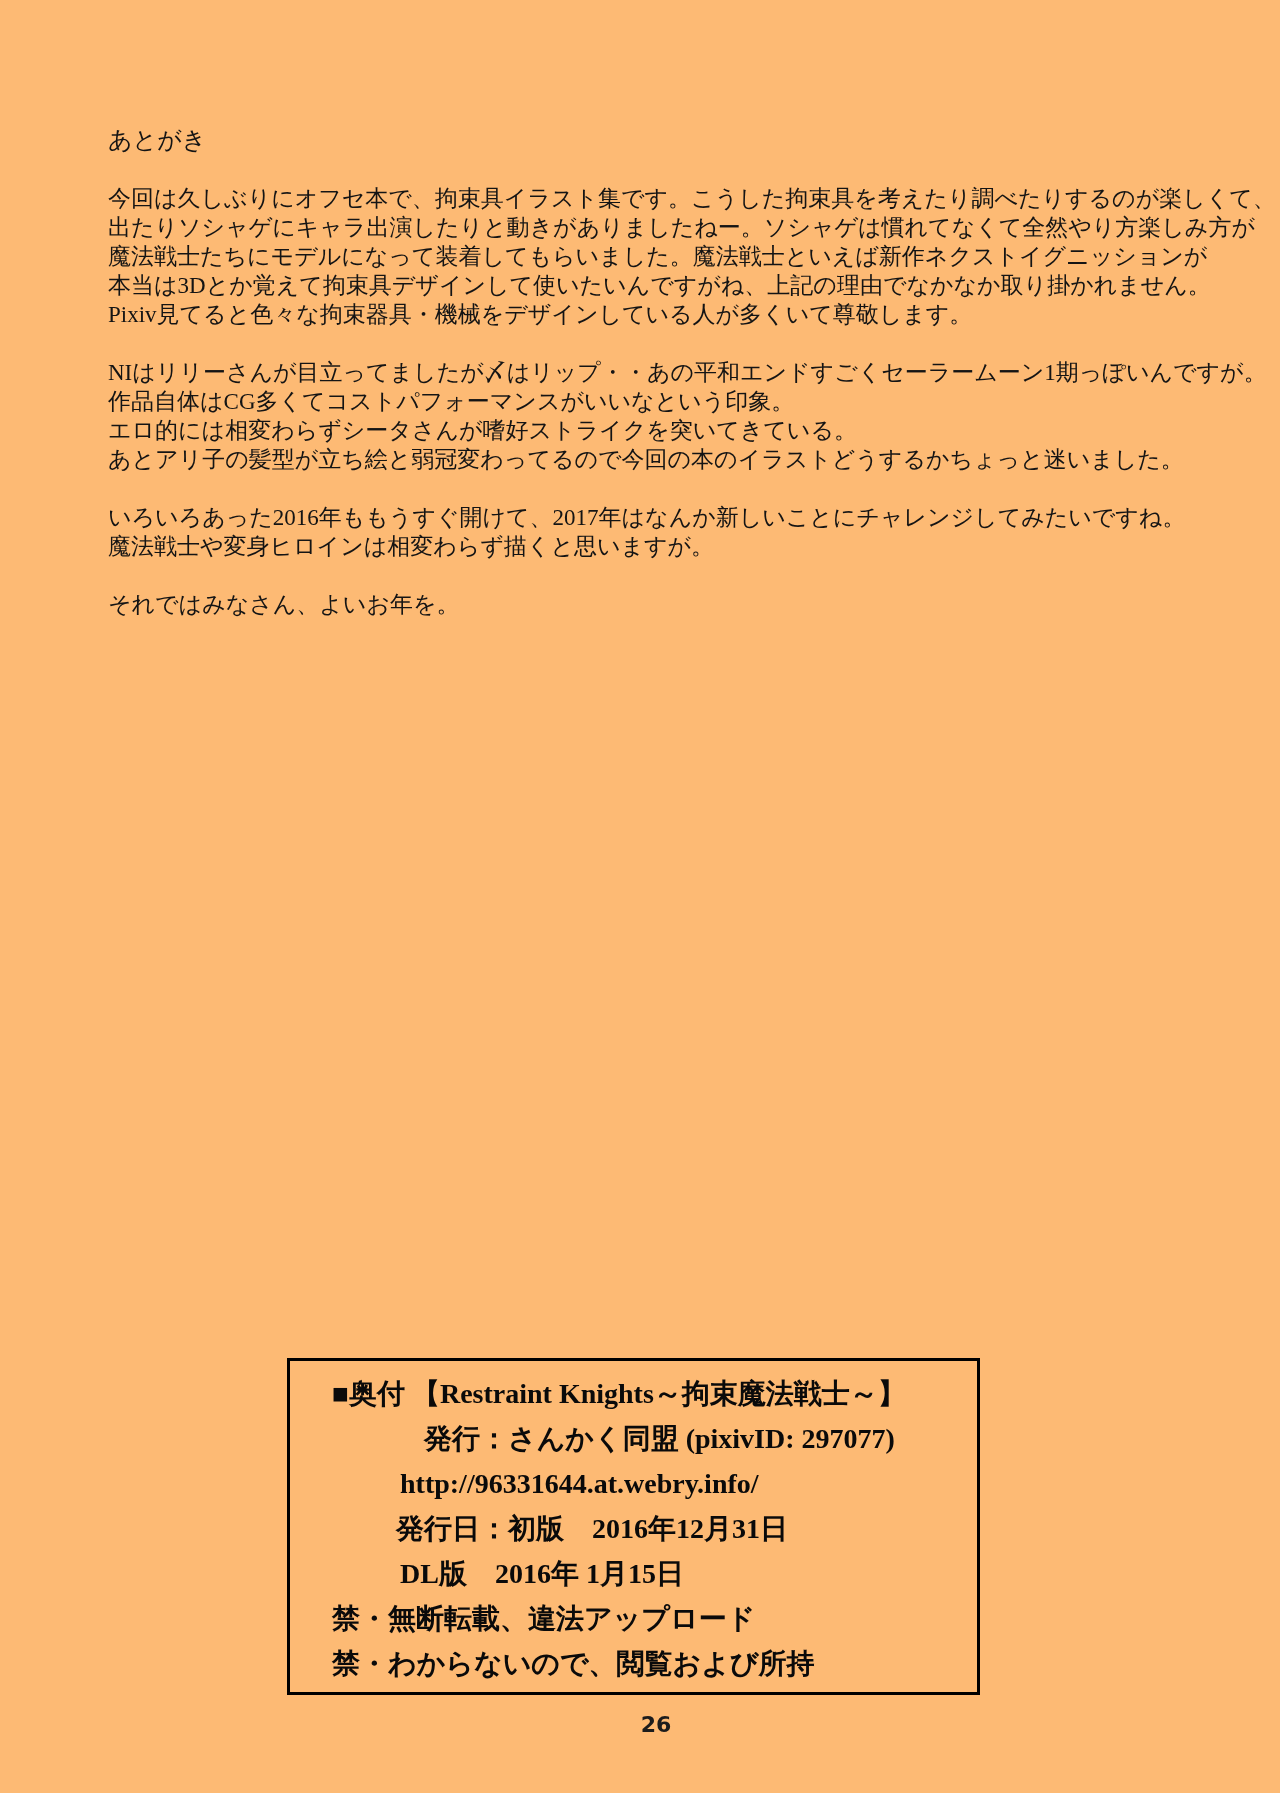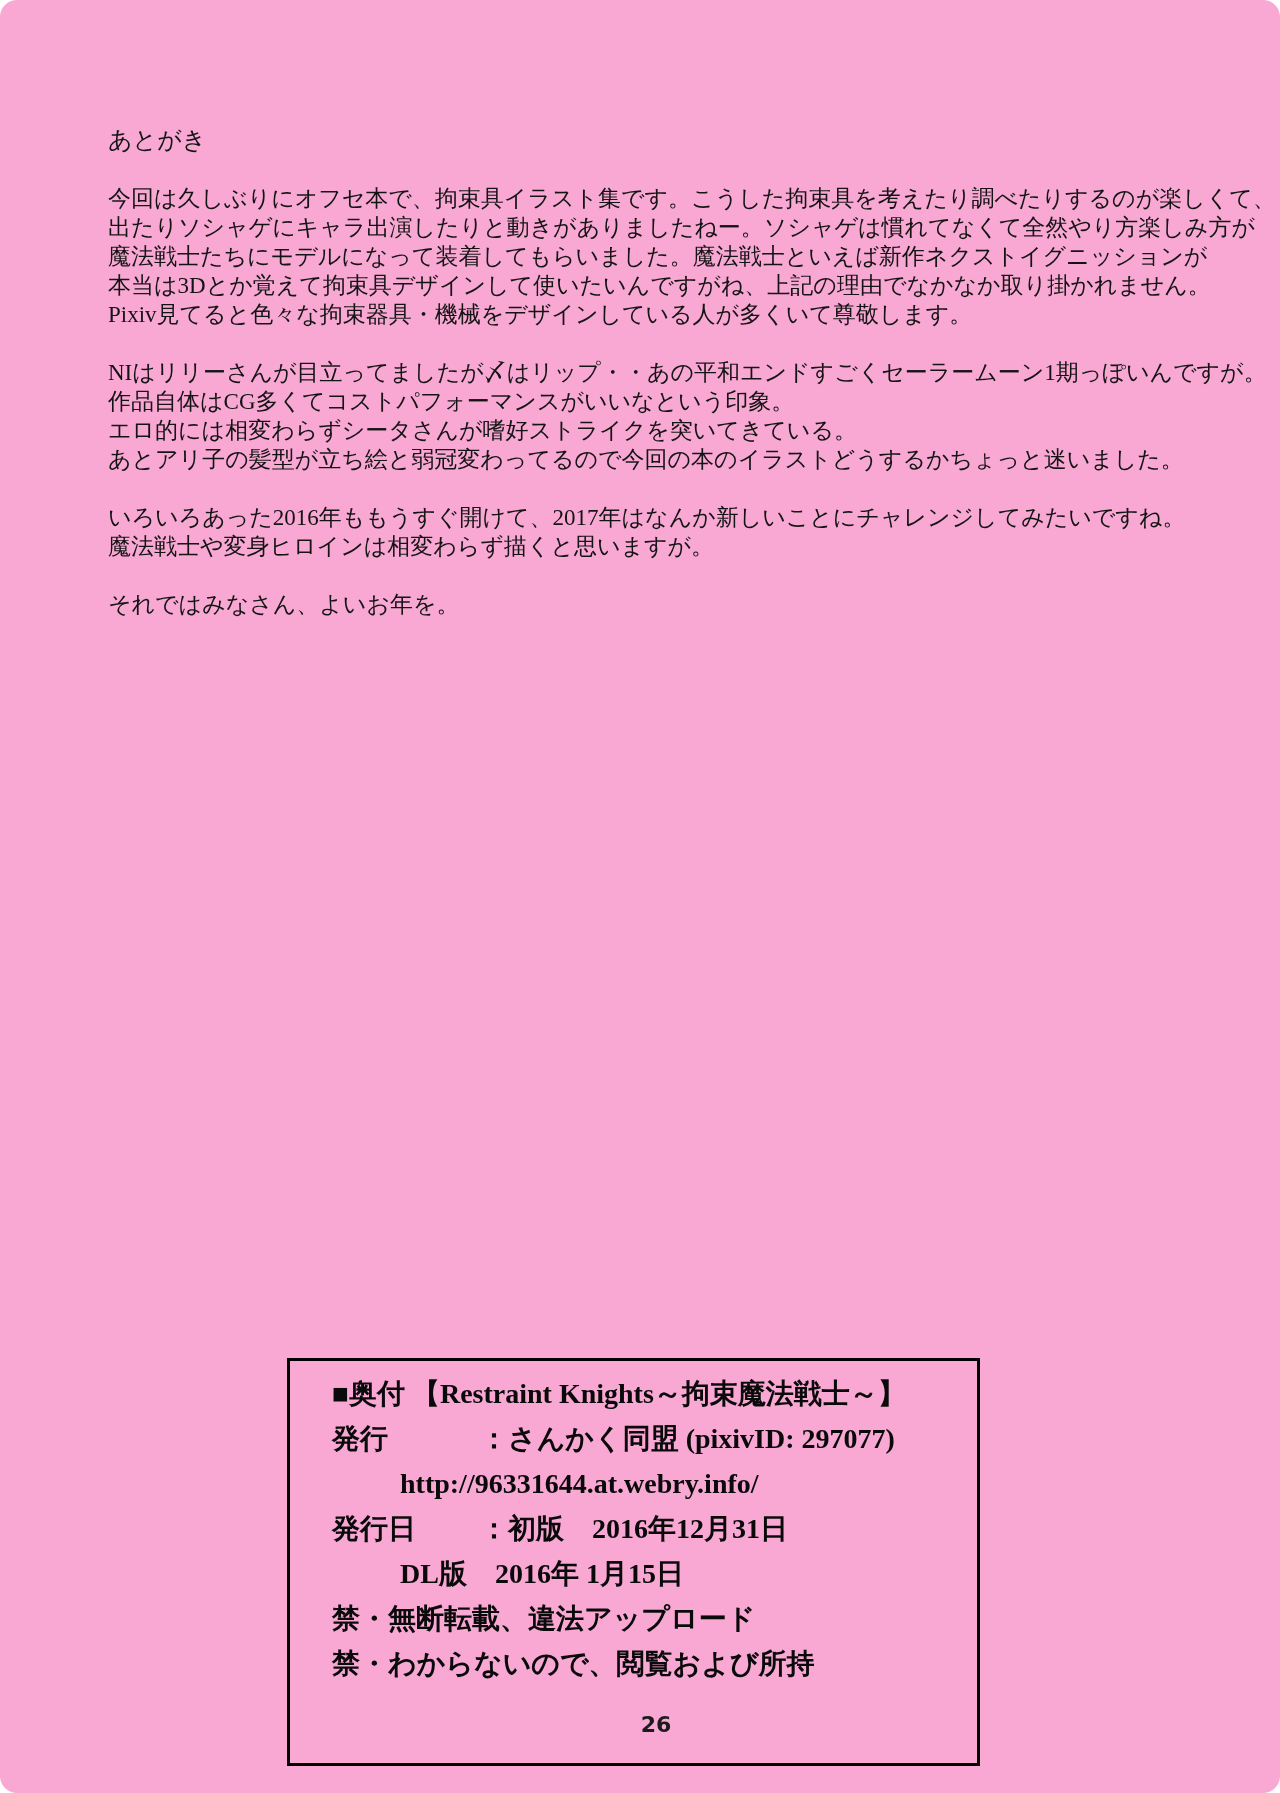"あとがき" .scan-page { background: #f9a8d4 -> #fdba74; border-radius: 17px -> none }
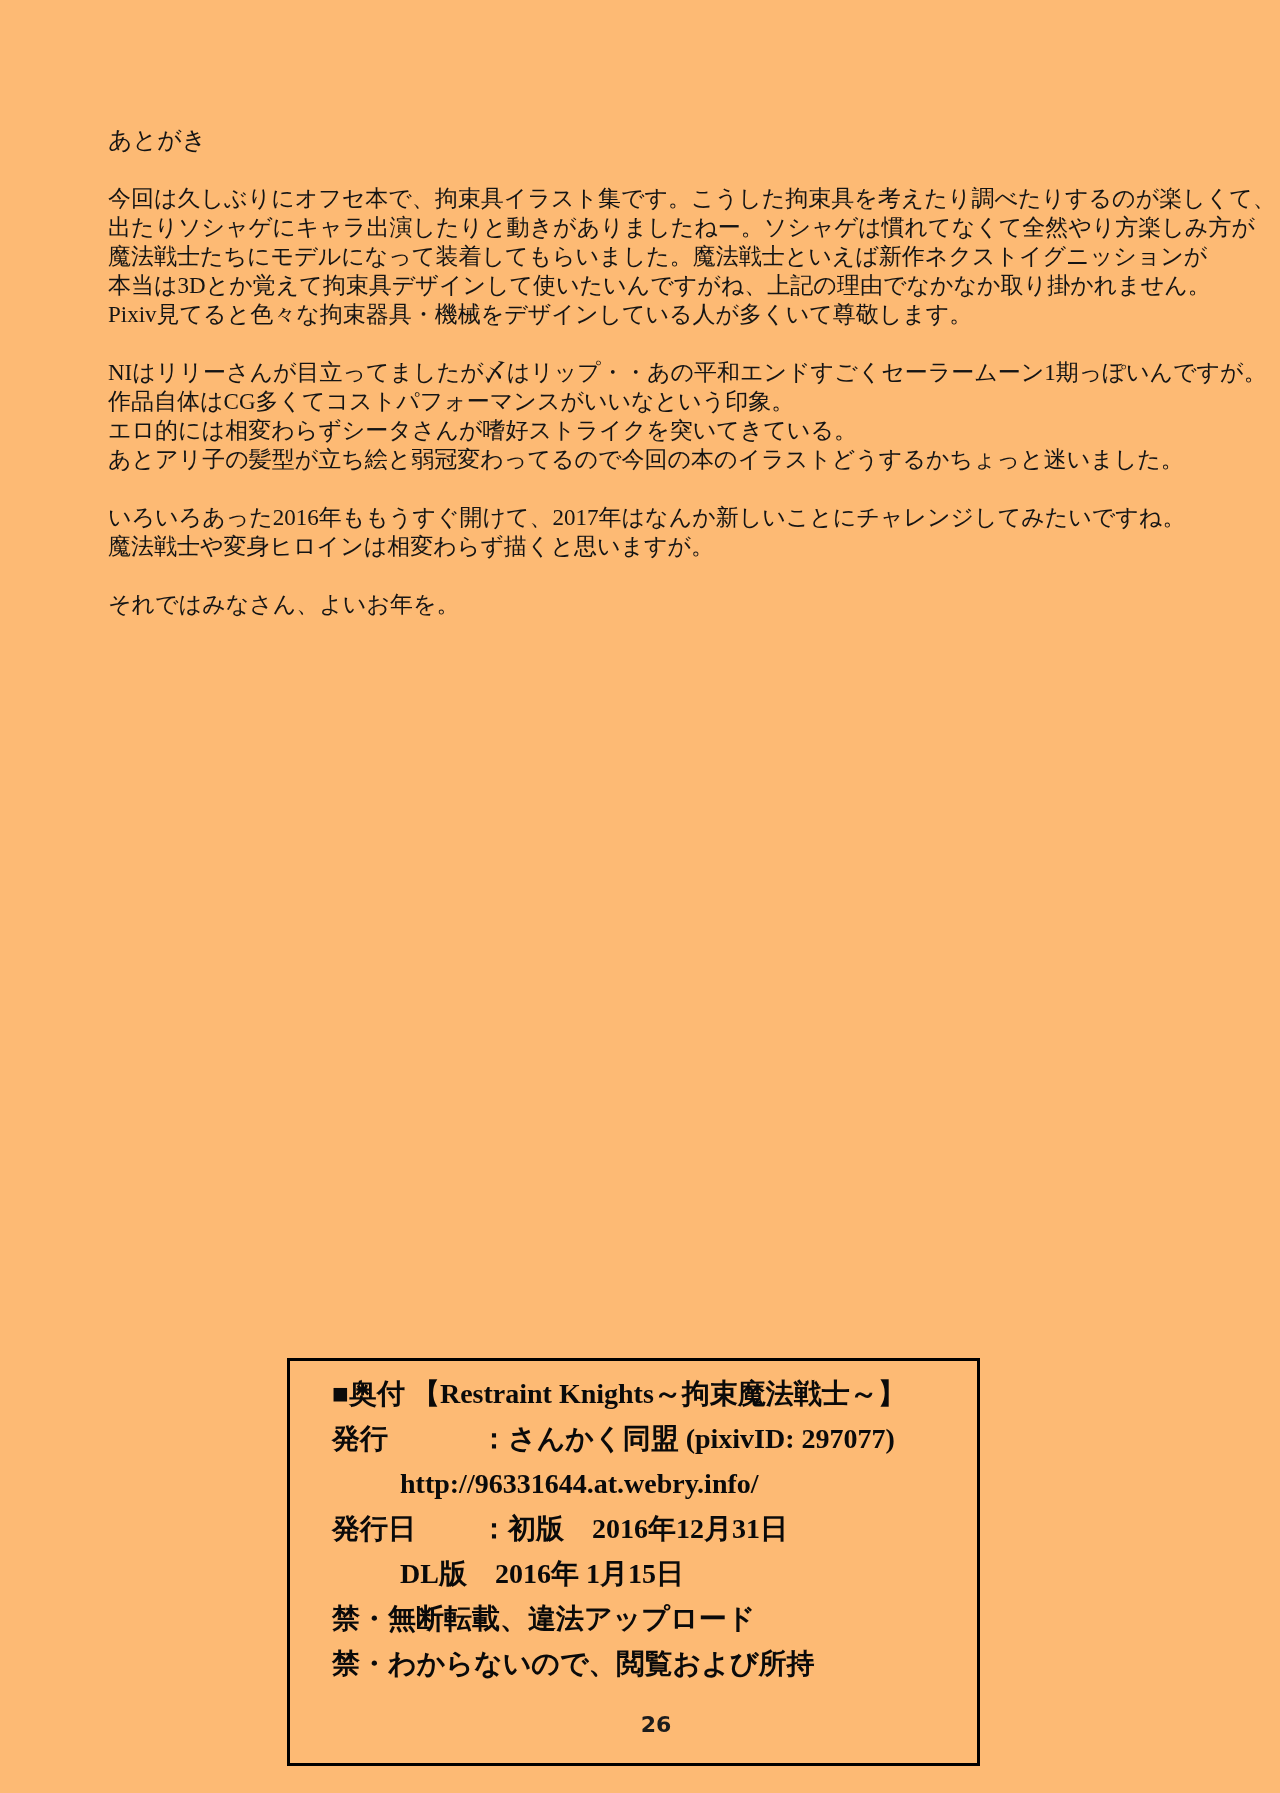"■奥付 【Restraint Knights～拘束魔法戦士～】" .colophon-box { height: 408px -> 337px }
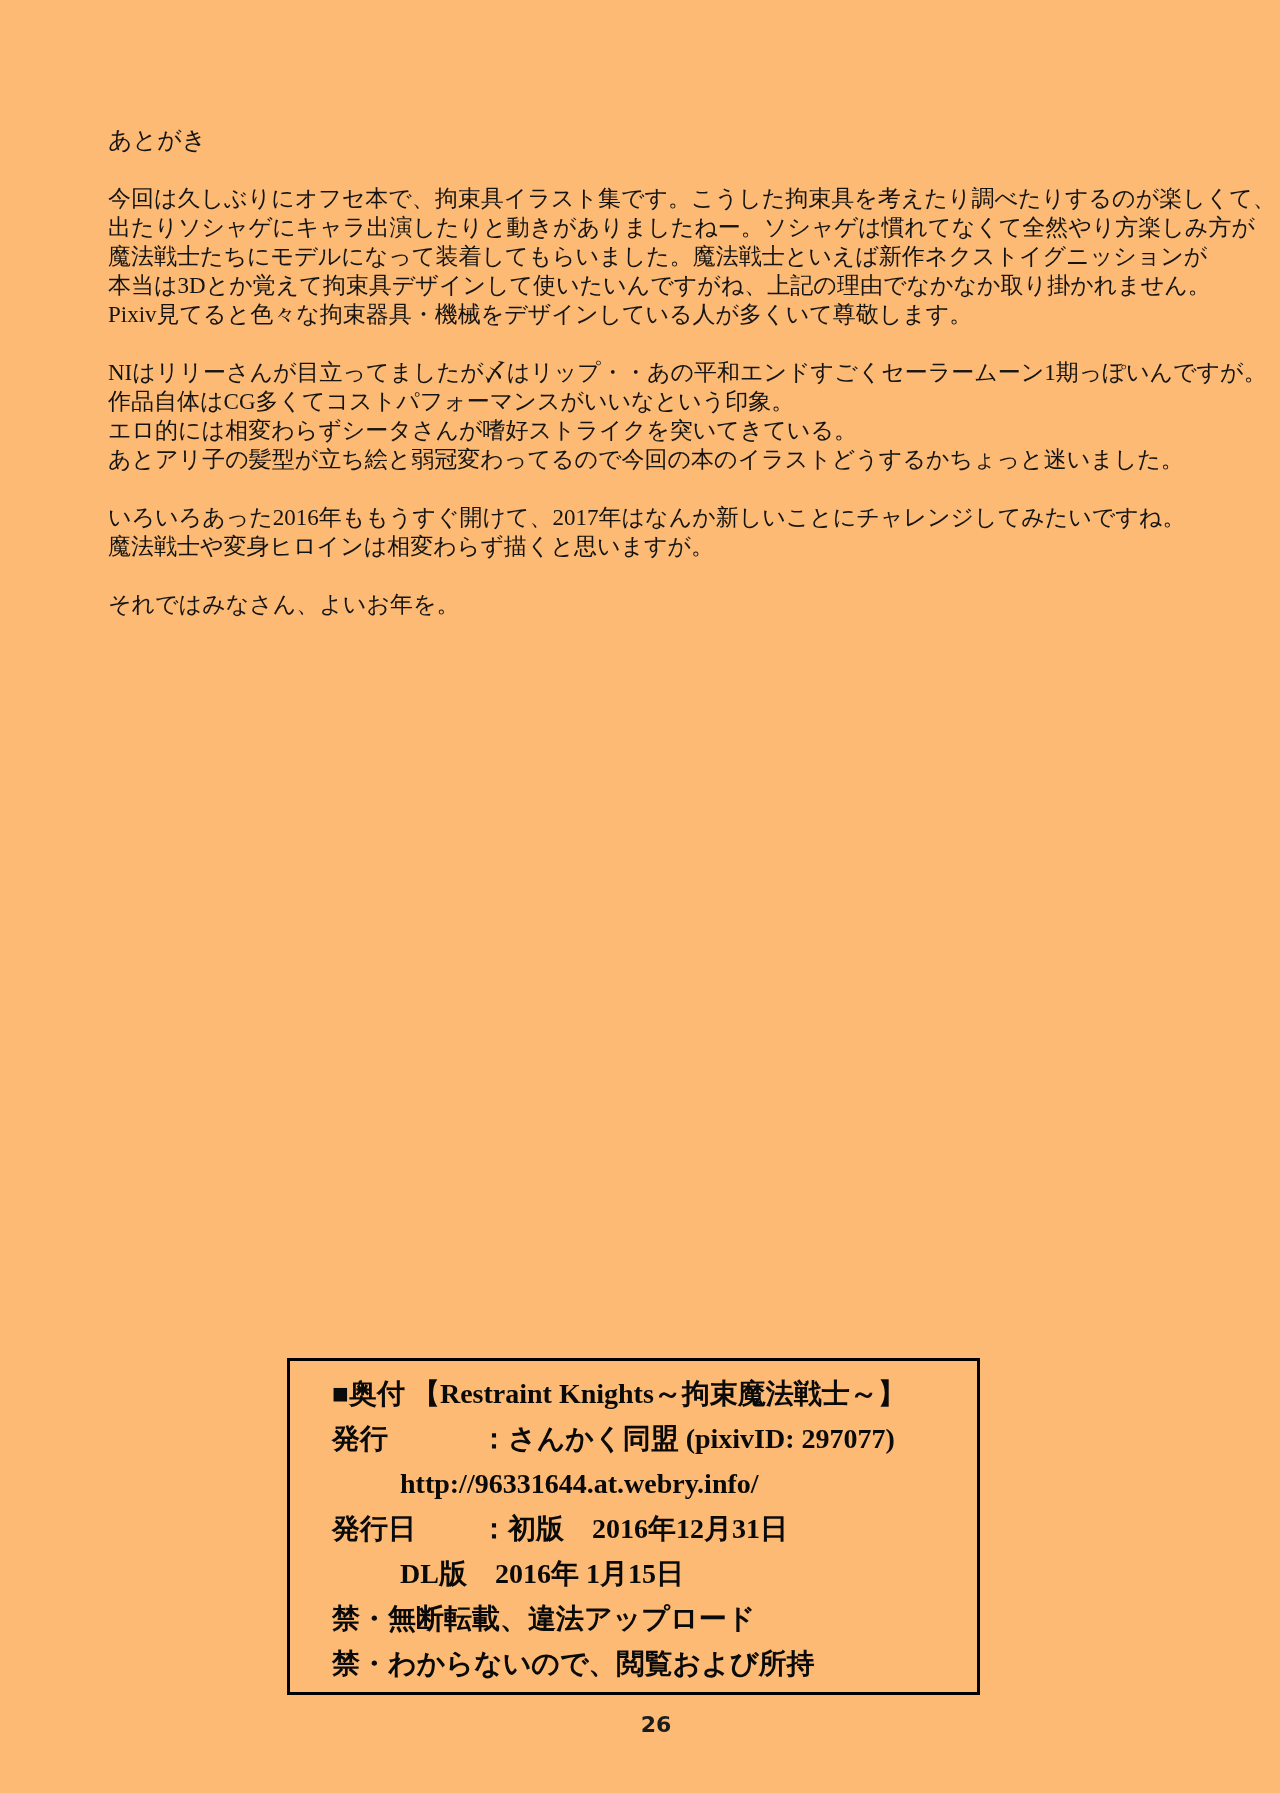"発行" .c-label { text-align: none -> right }
